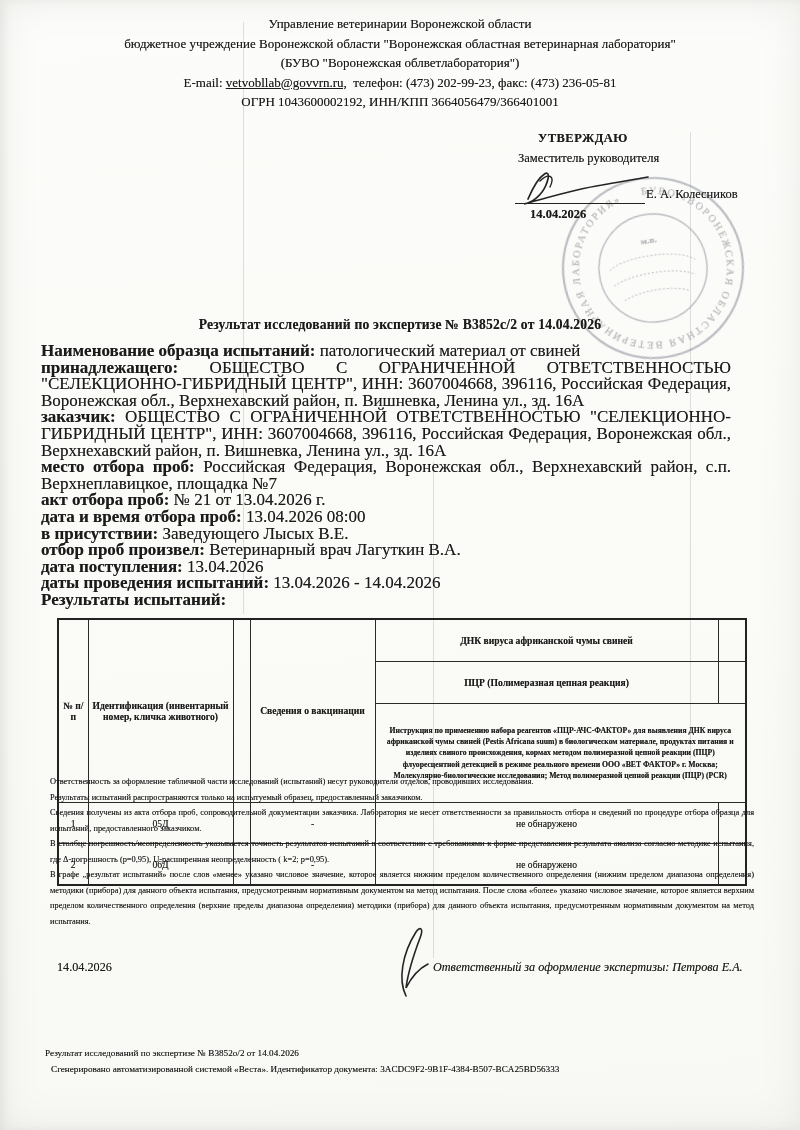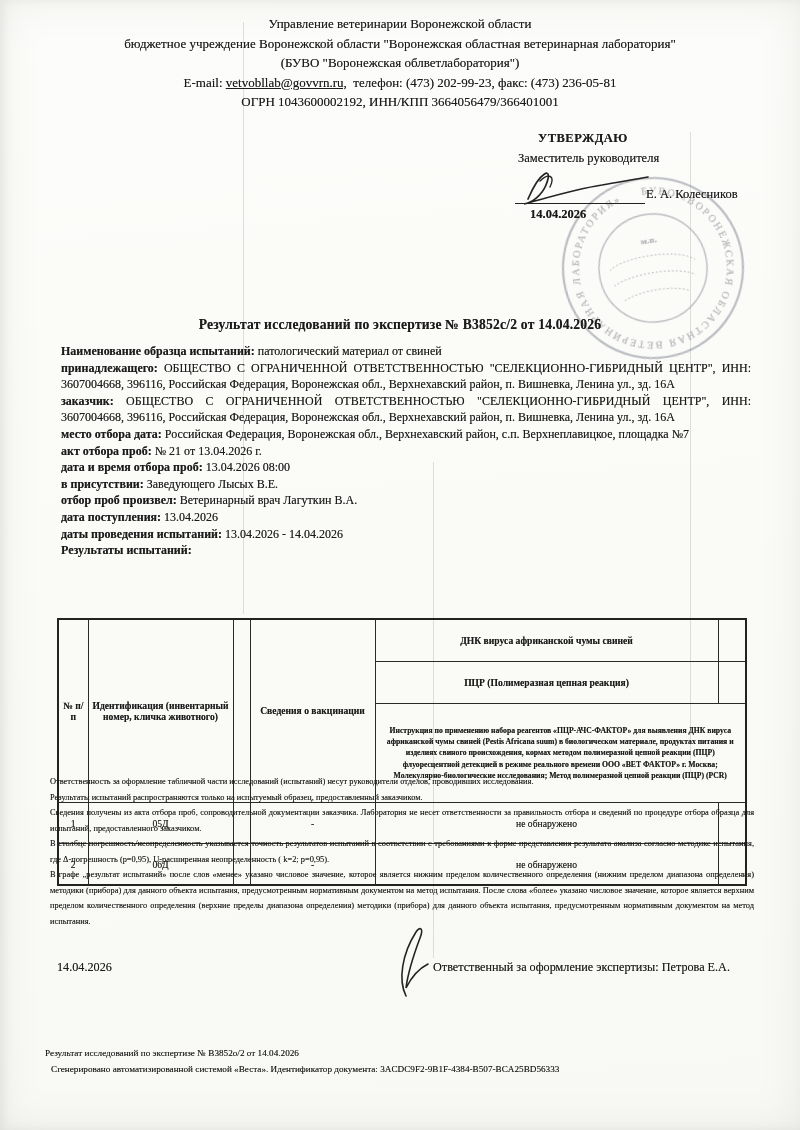"Наименование образца испытаний:" .details { font-size: 12px -> 17px; left: 61px -> 41px }
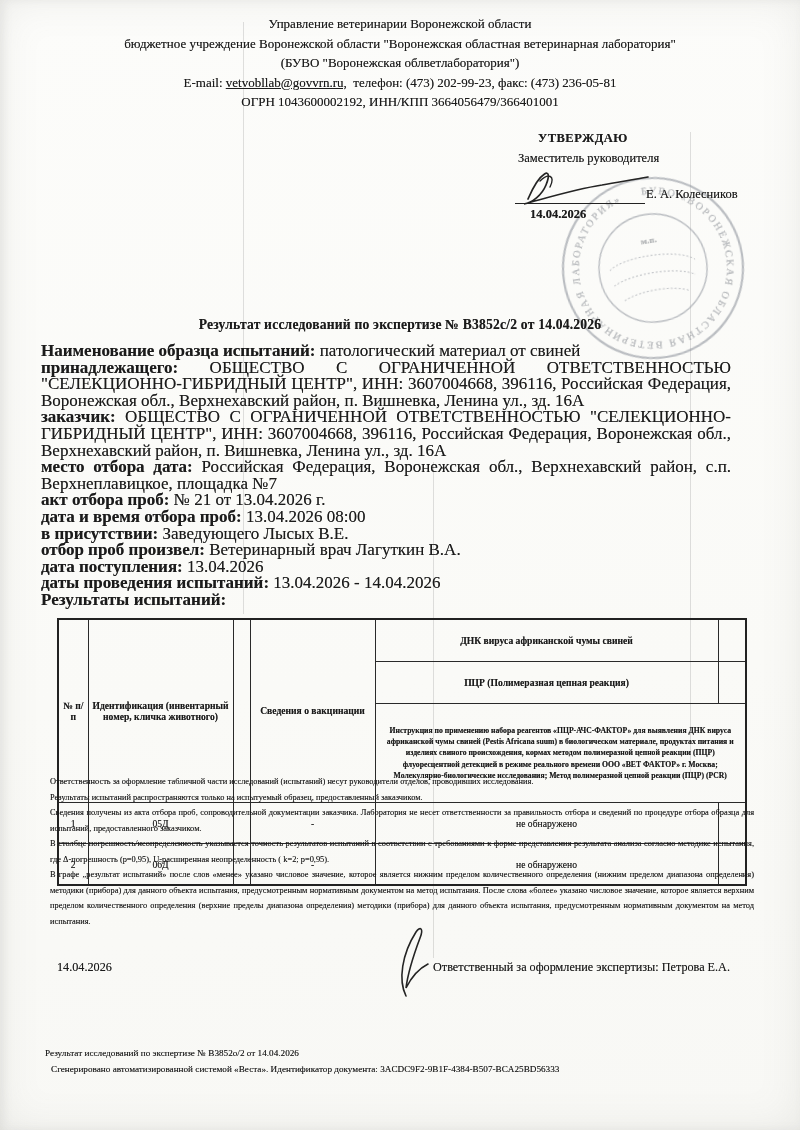"место отбора дата:" b { text: дата -> проб }
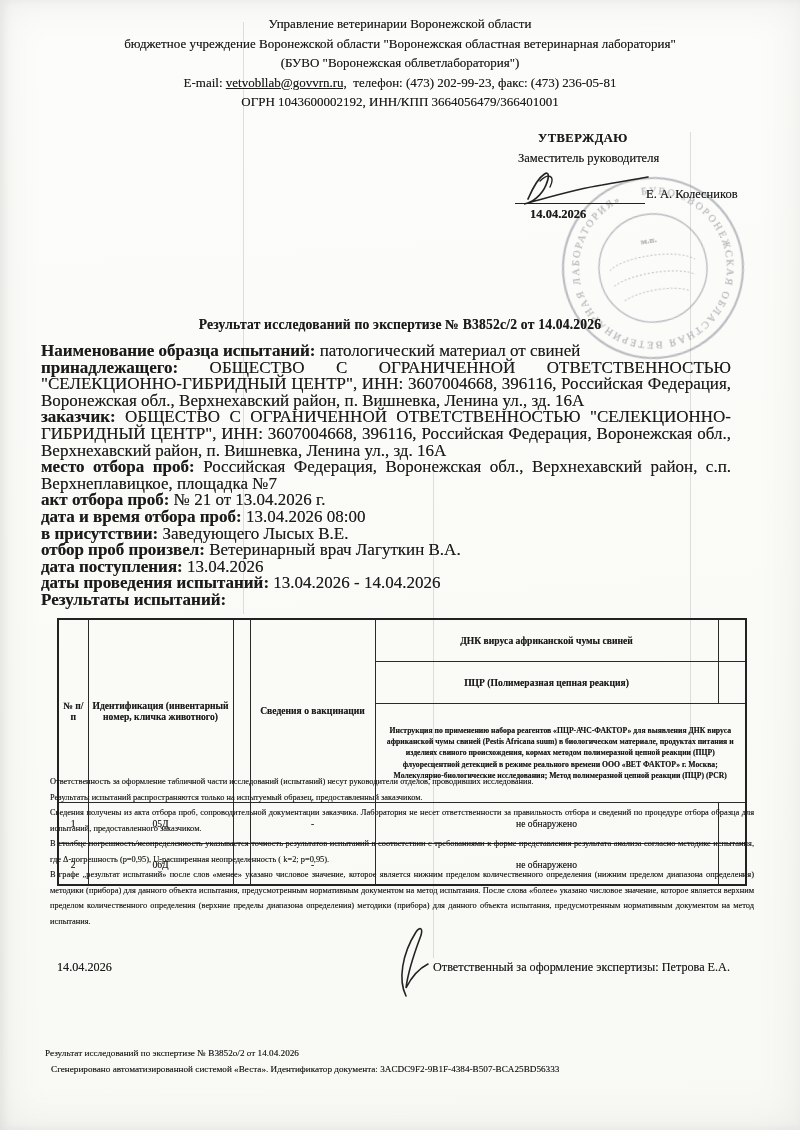"Ответственный за оформление экспертизы:" .so-resp { font-style: none -> italic }
